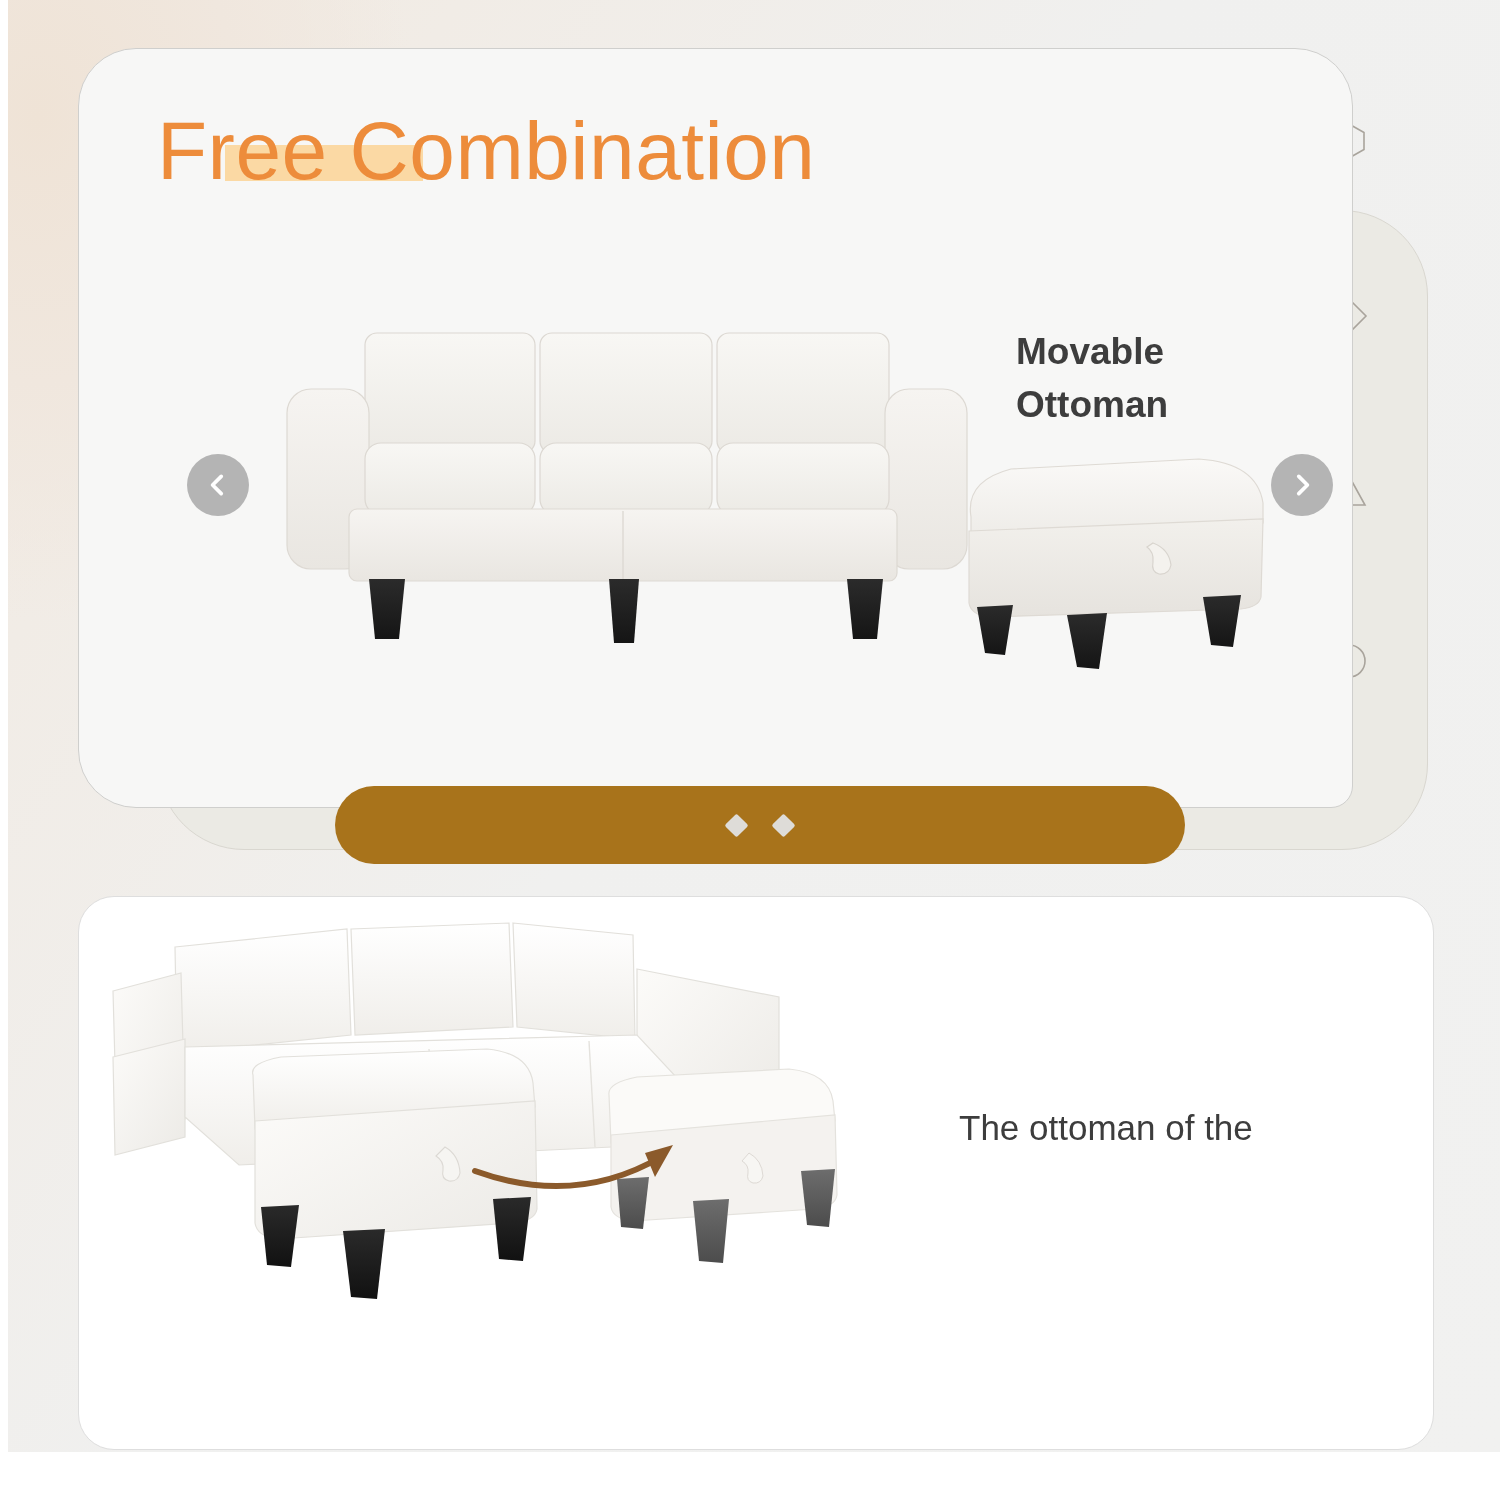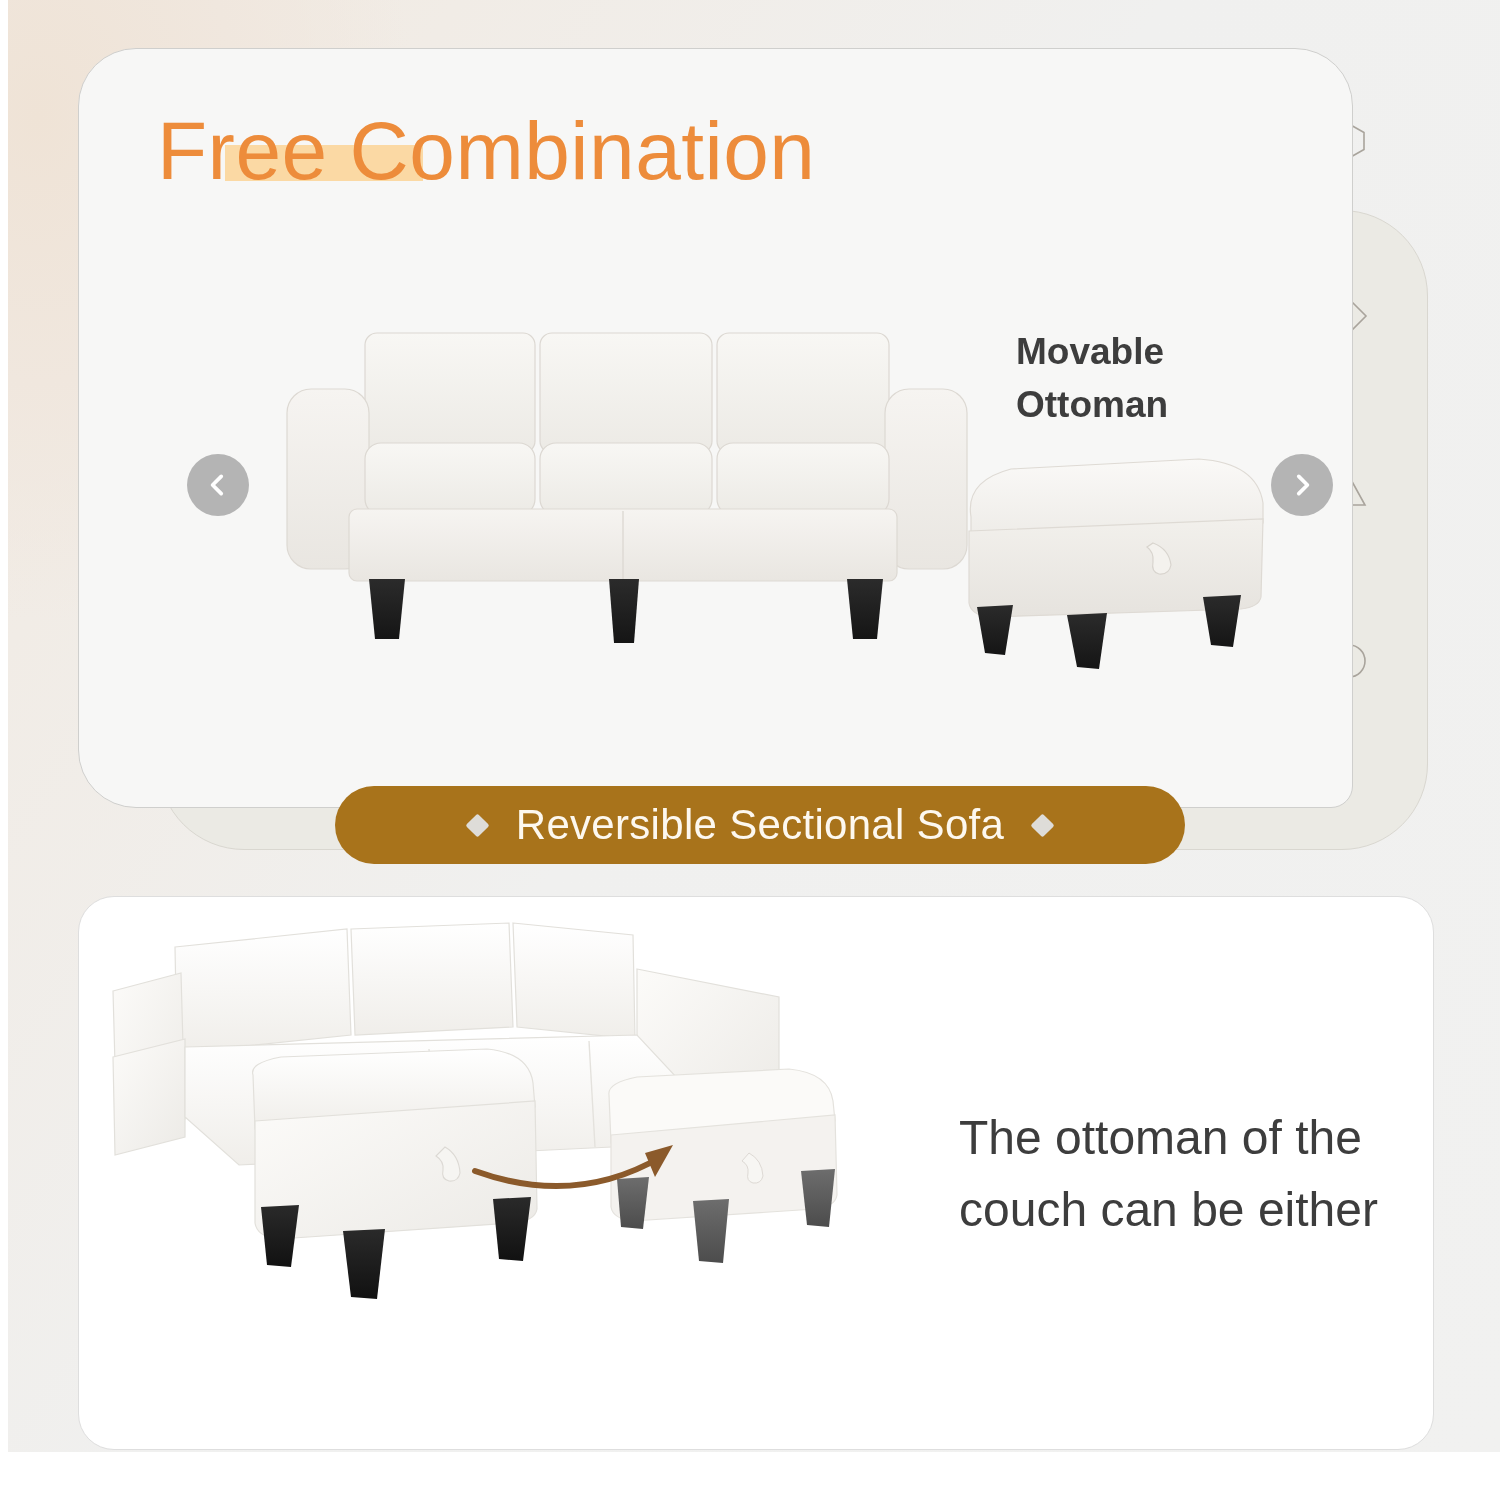"Reversible Sectional Sofa" span.banner-text { html: <span>Reversible Sectional Sofa</span> -> none }
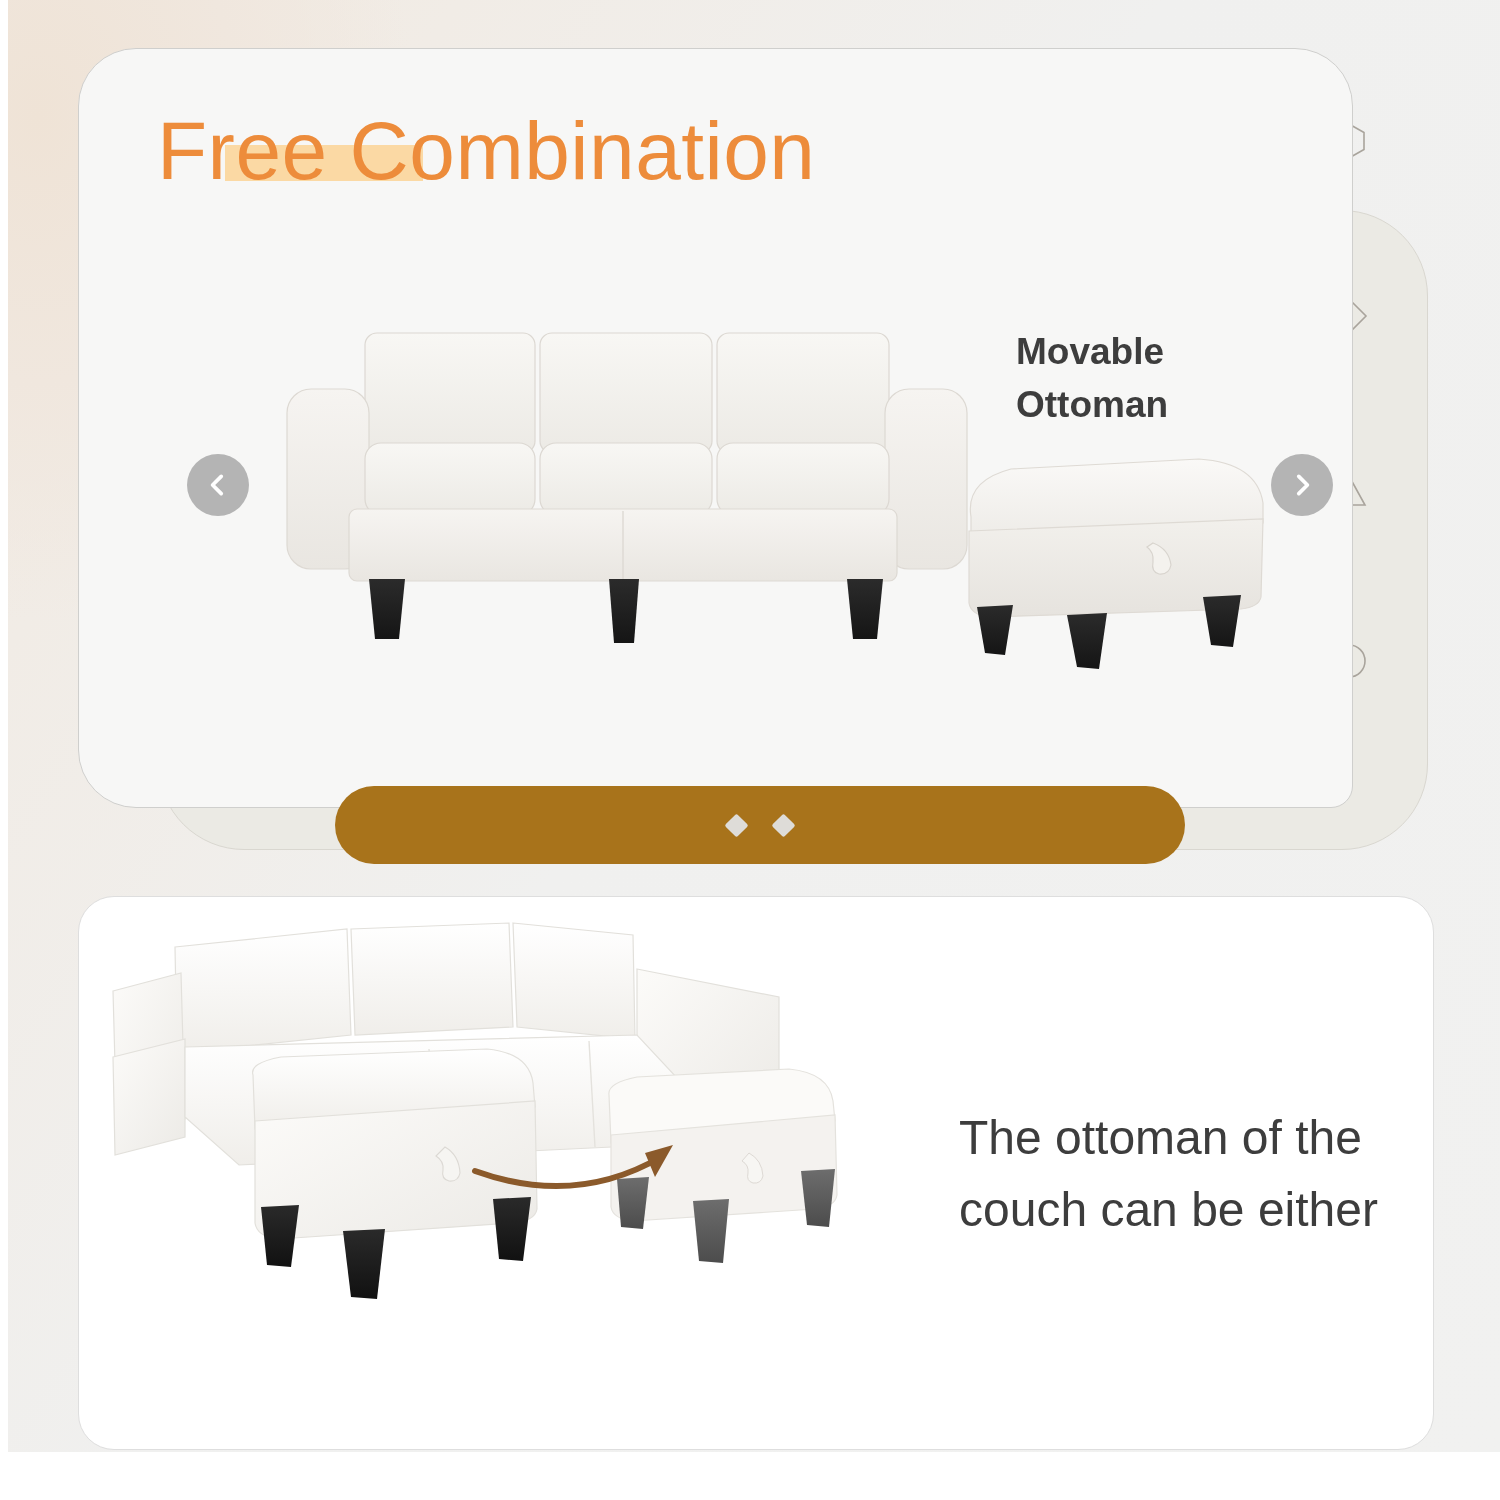"The ottoman of the" .bottom-note { font-size: 48px -> 35px }
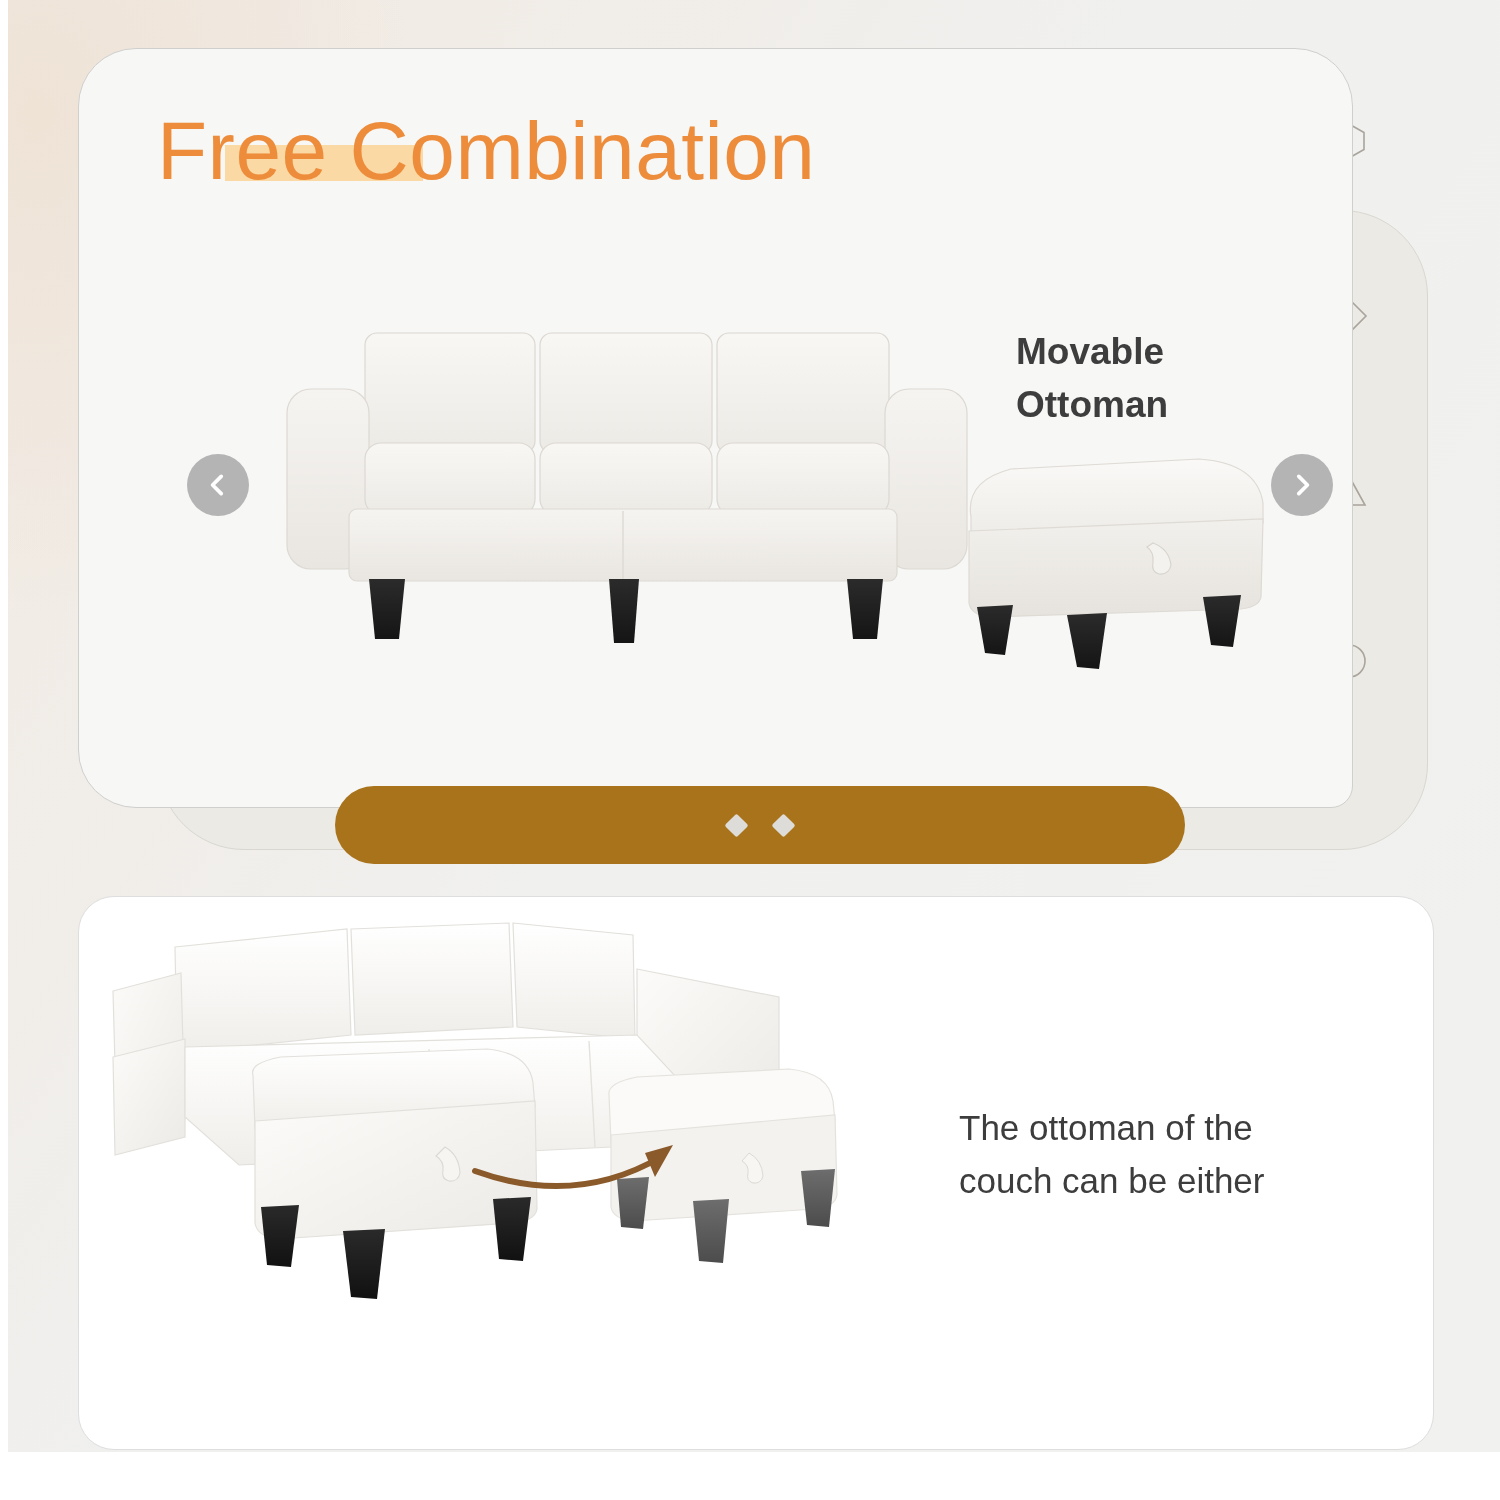"couch can be either" div { html: <div>couch can be either</div> -> none }
